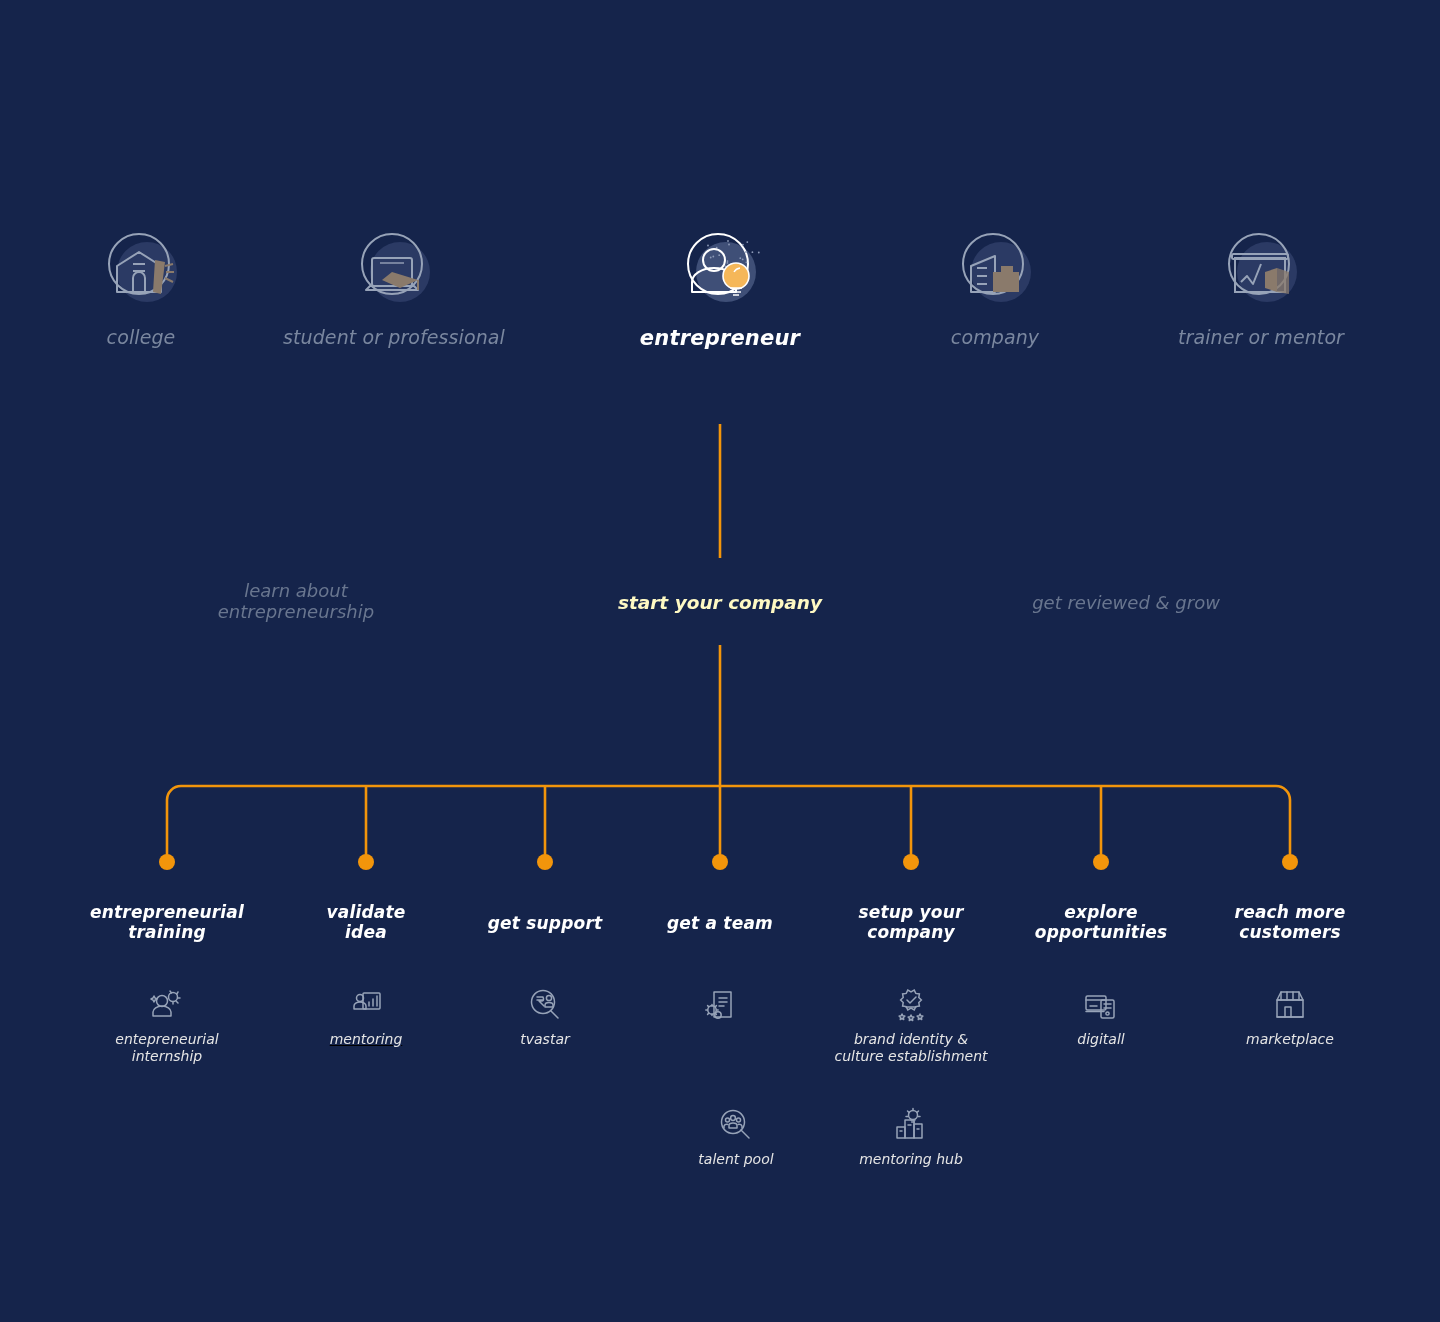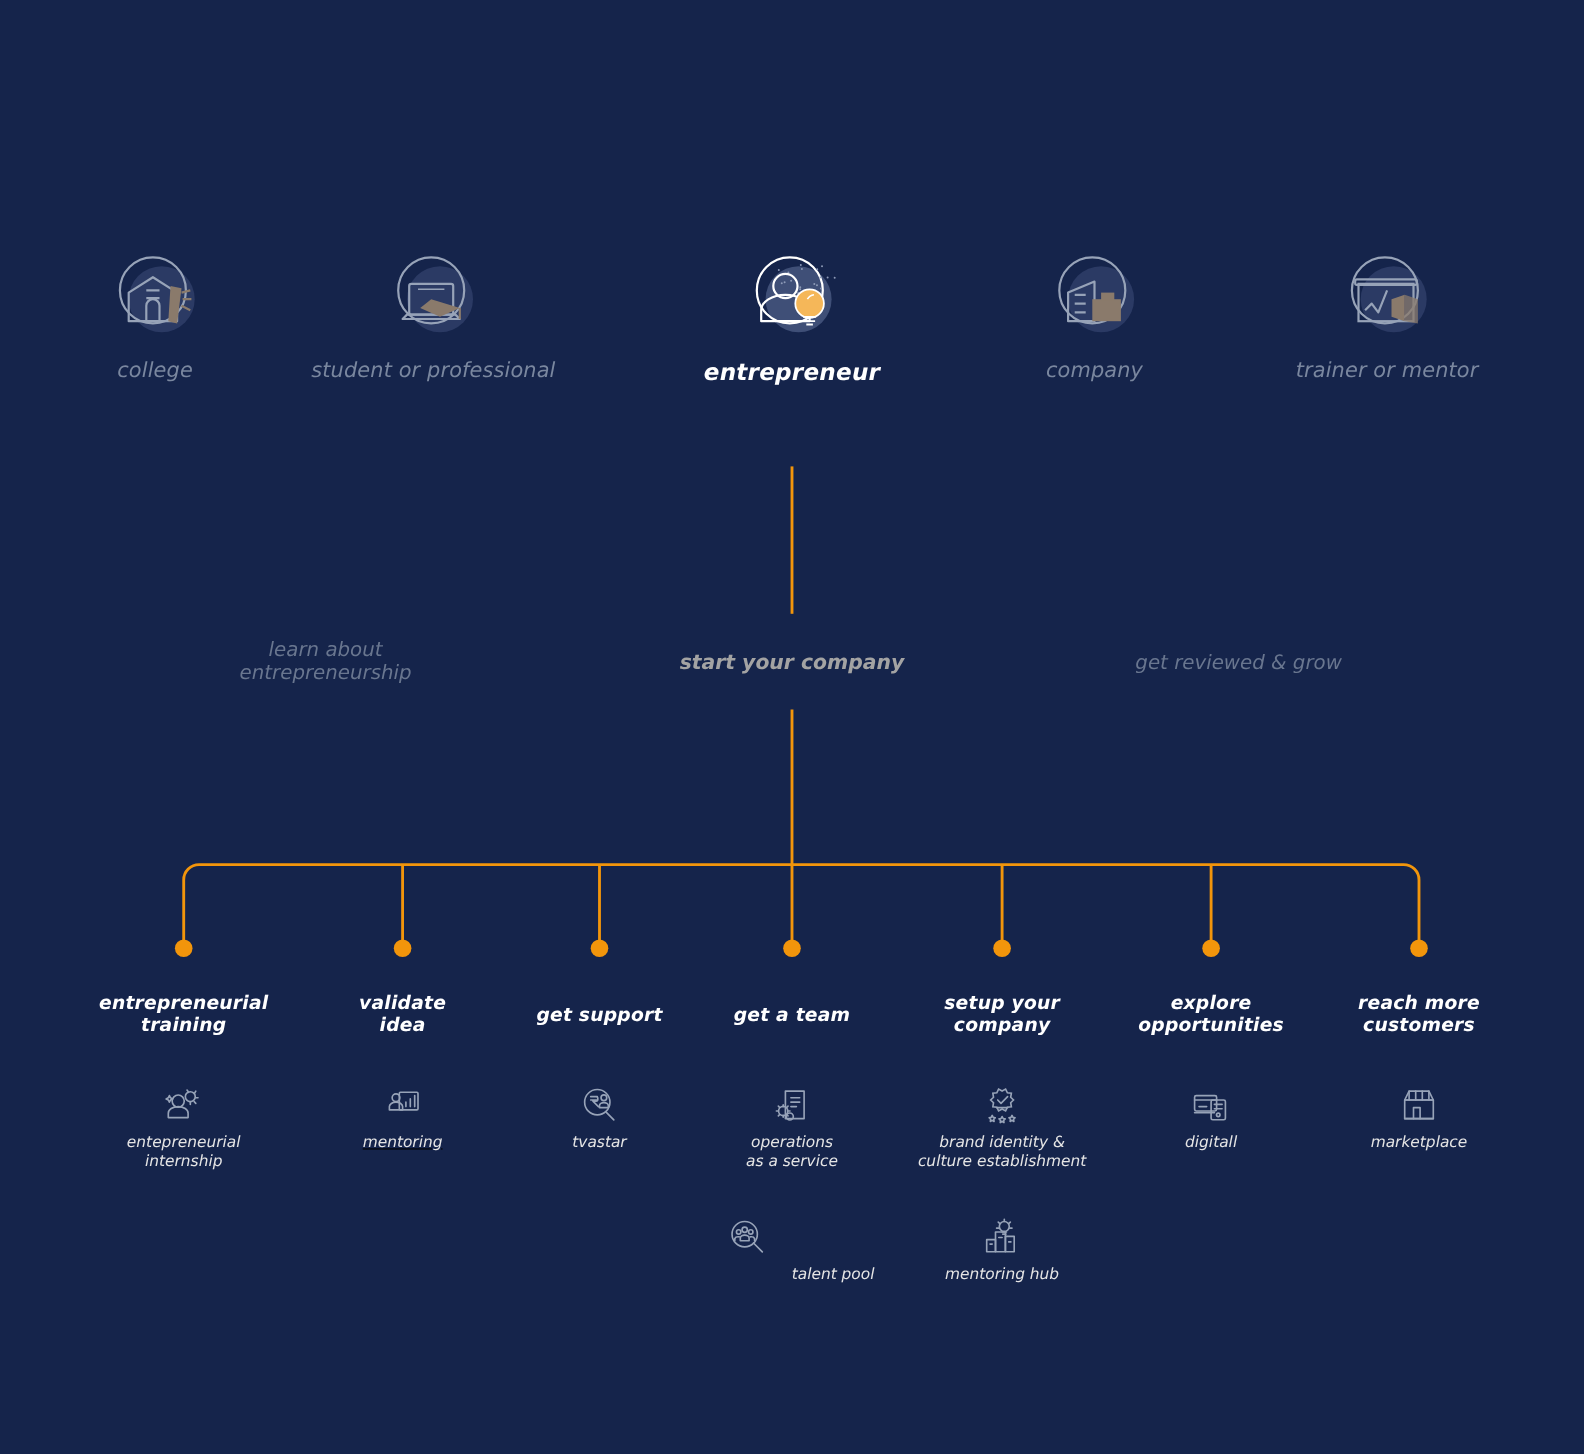"start your company" .tier2.active { color: #a3a3a3 -> #fef9c3 }
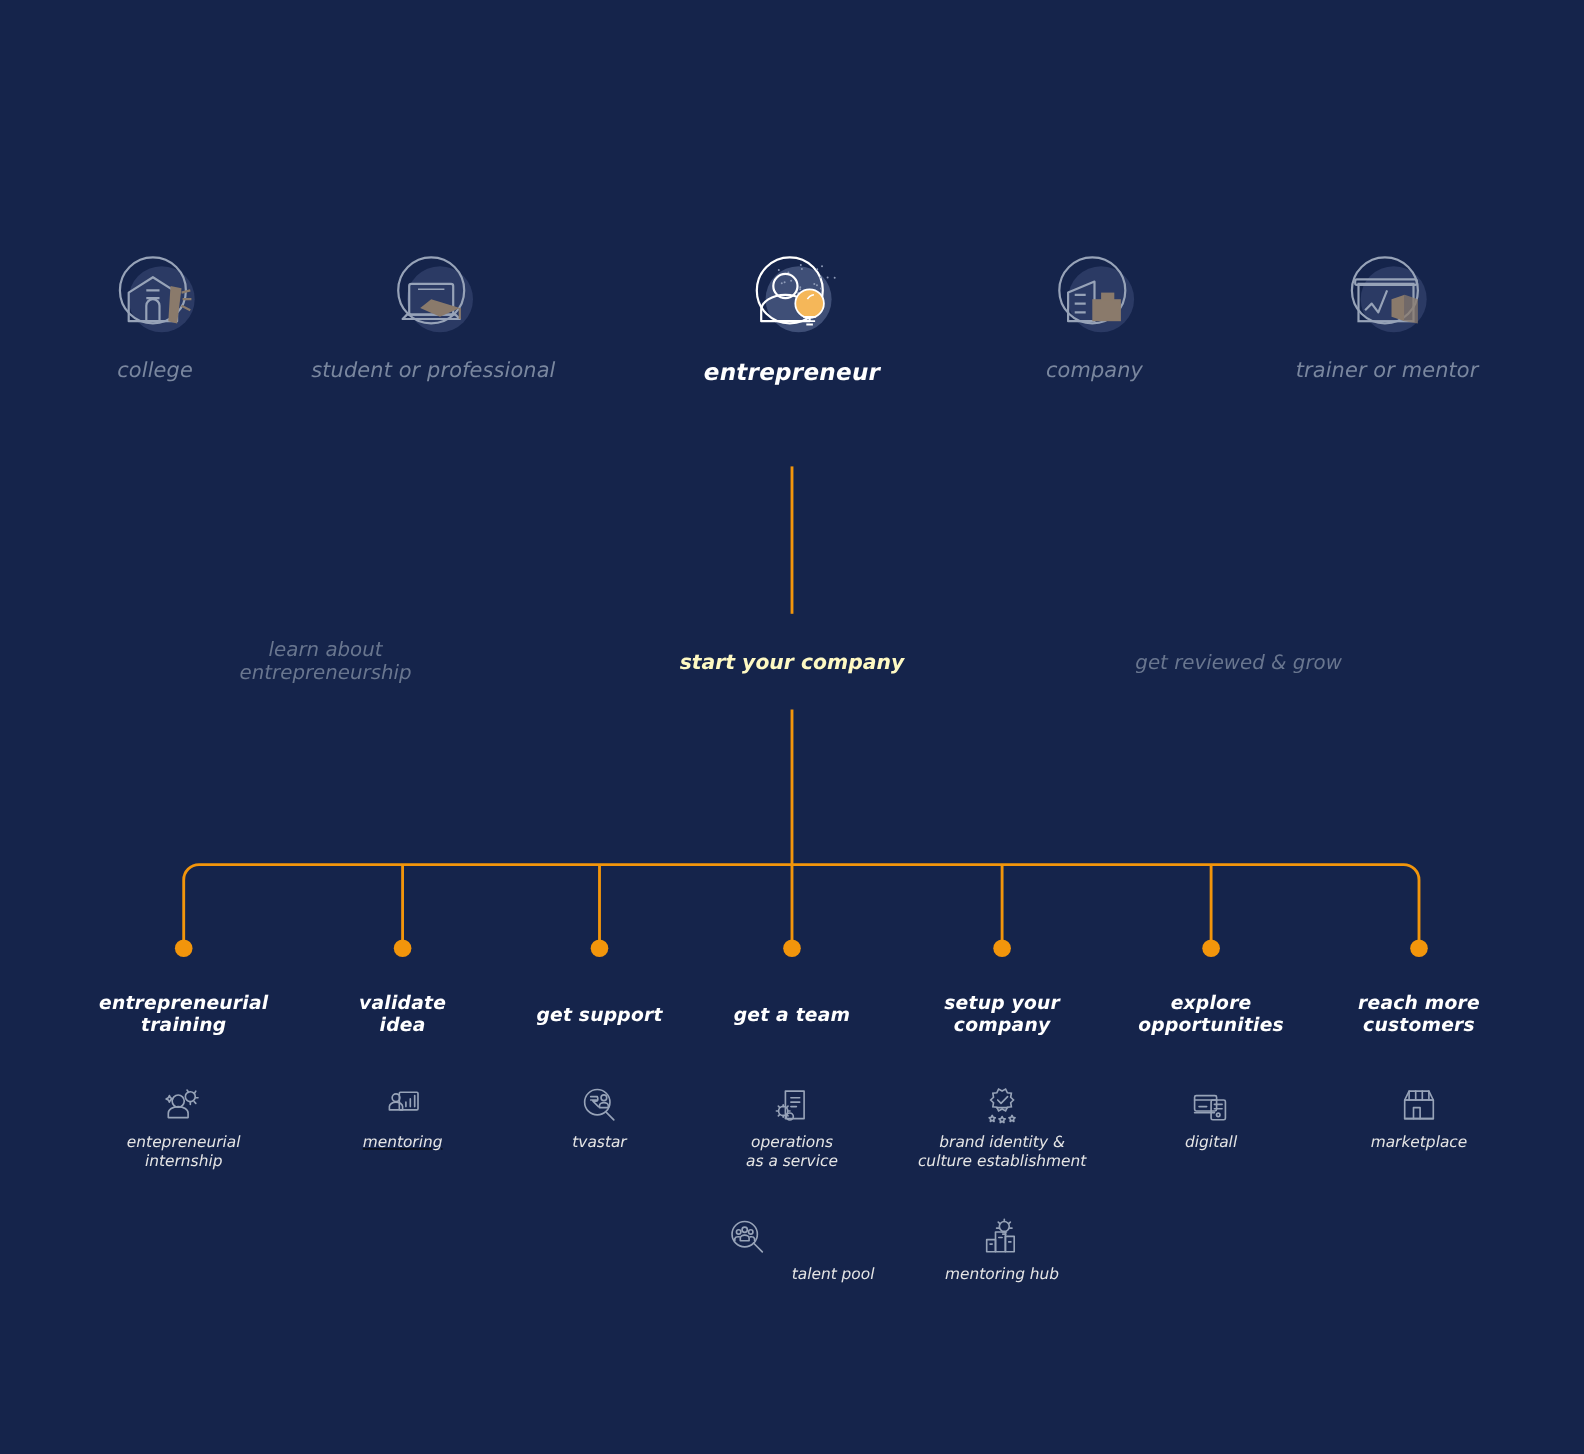"operations" div.s-label { html: <div> <div>operations</div> <div>as a service</div> </div> -> none }
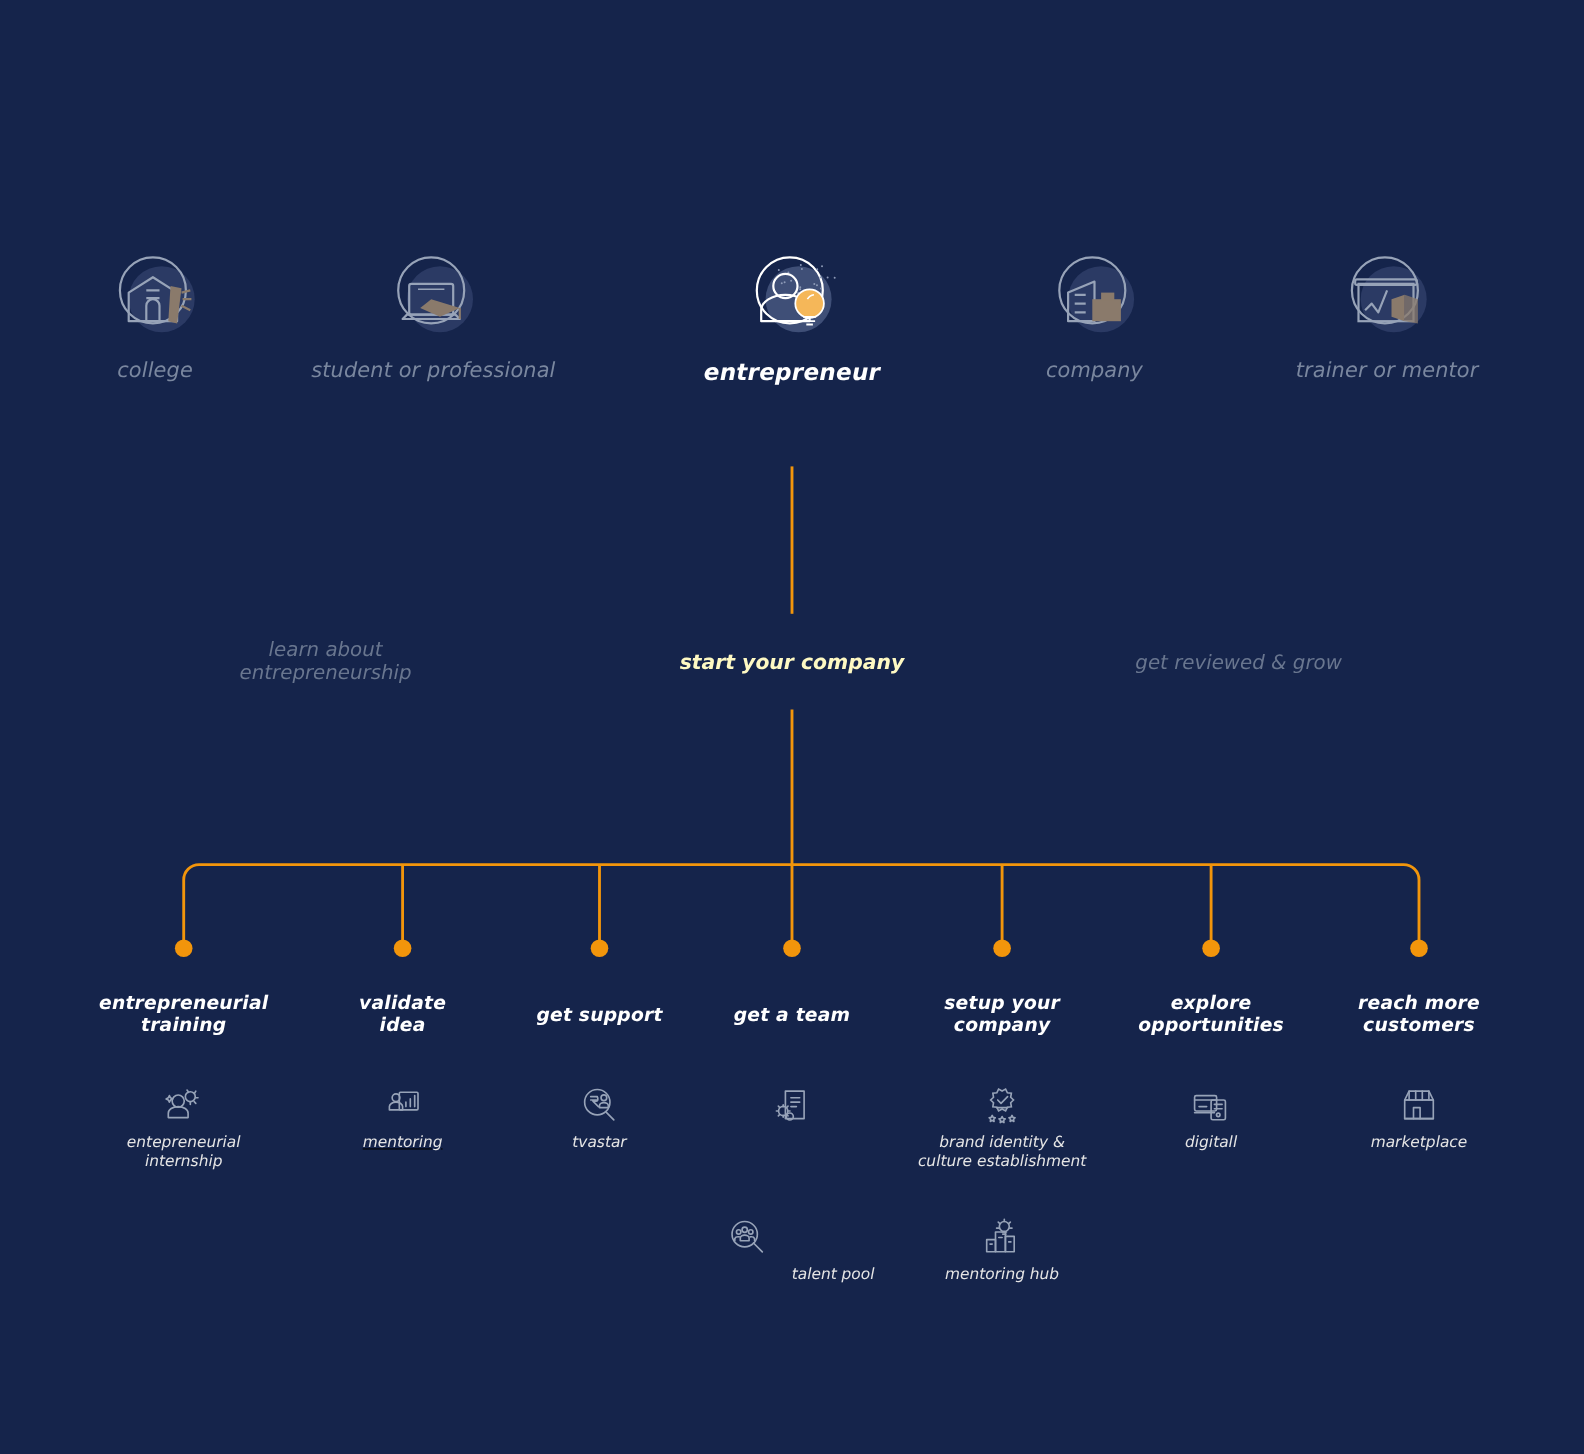"talent pool" div.subitem { left: 680px -> 736px; text-align: right -> none }
